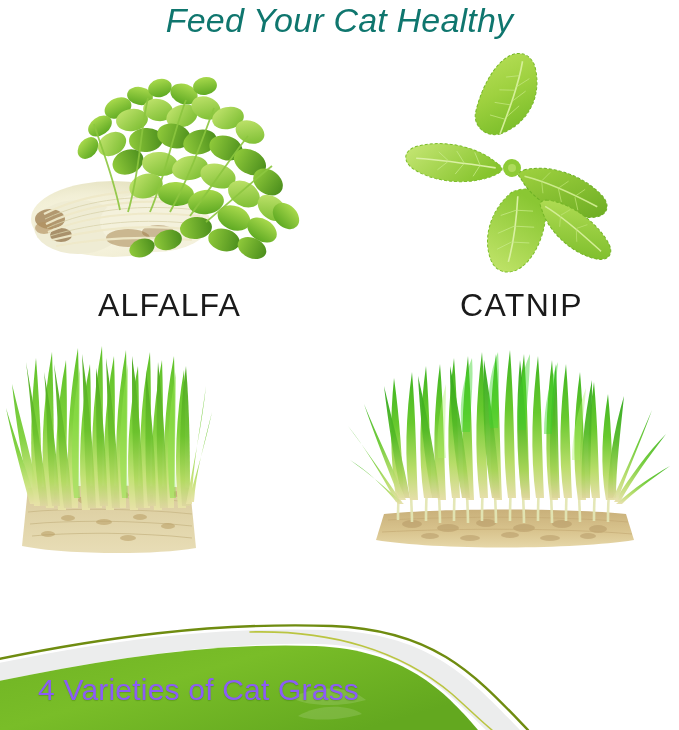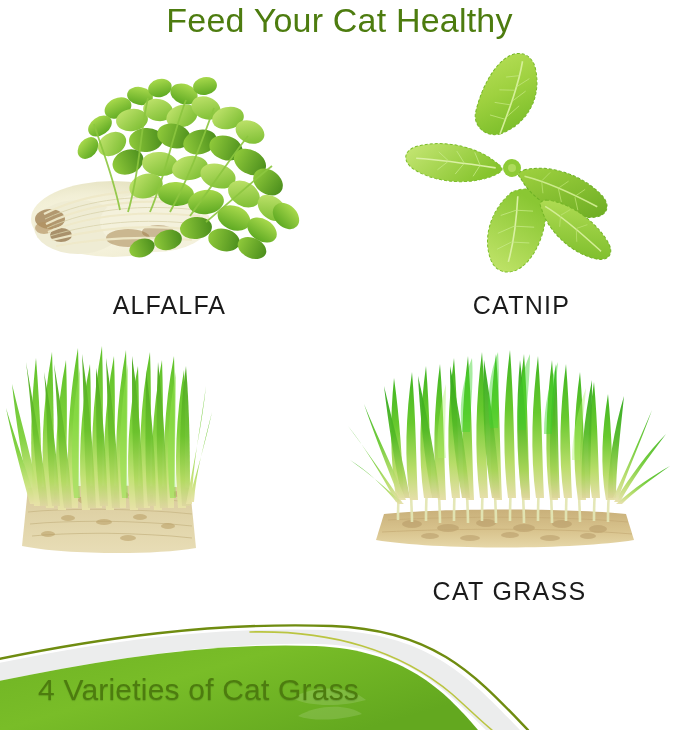"Feed Your Cat Healthy" #title { color: #4d7c0f -> #0f766e; font-style: none -> italic }
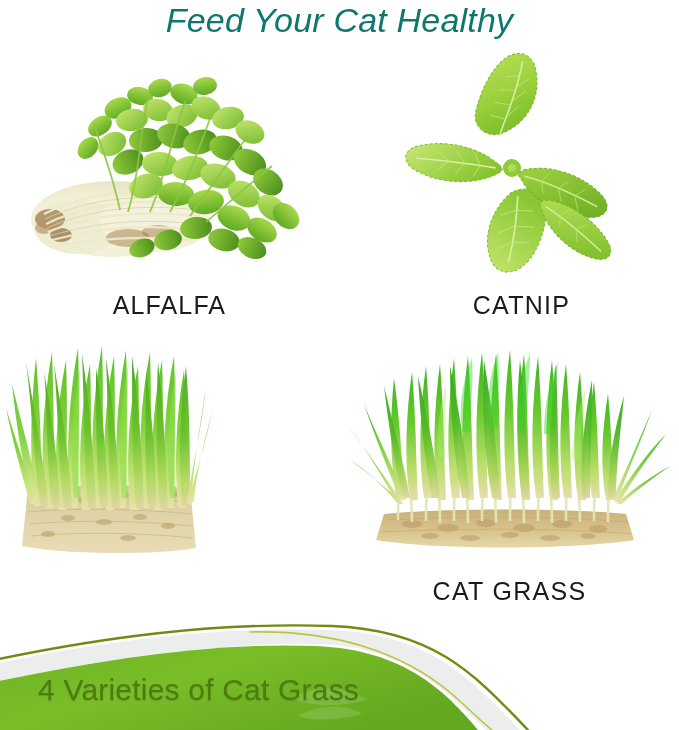"ALFALFA" .cap { font-size: 25px -> 32px }
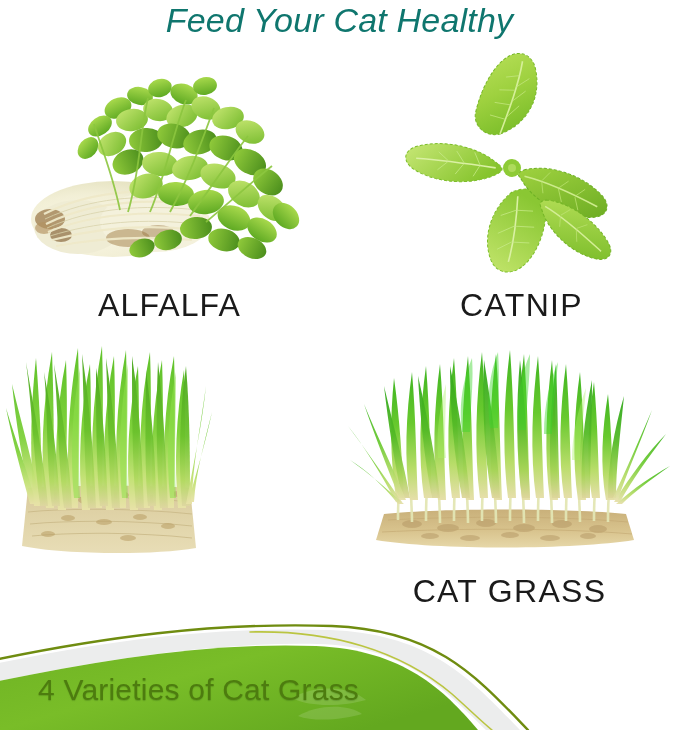"CAT GRASS" div.cap { html: <div>CAT GRASS</div> -> none }
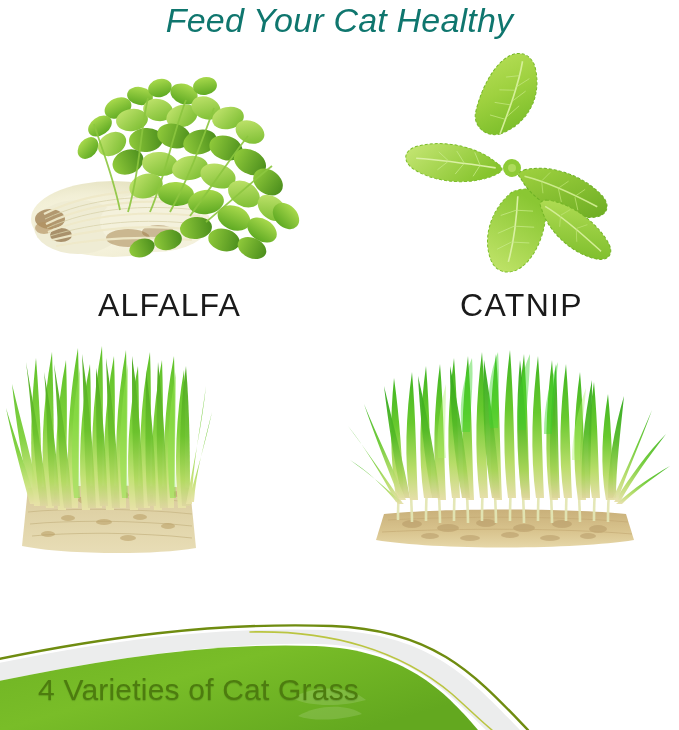"4 Varieties of Cat Grass" #banner-text { color: #4d7c0f -> #8b5cf6 }
